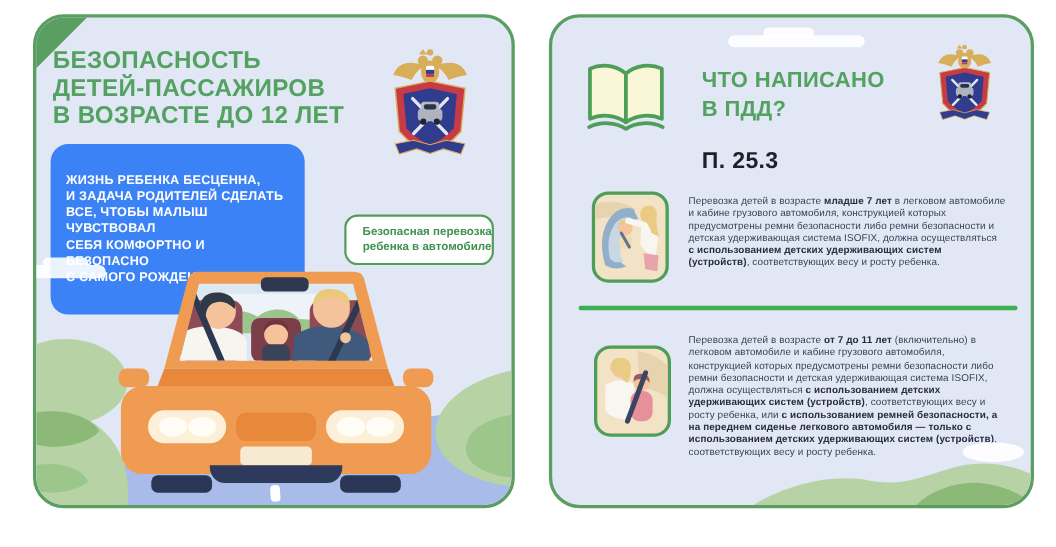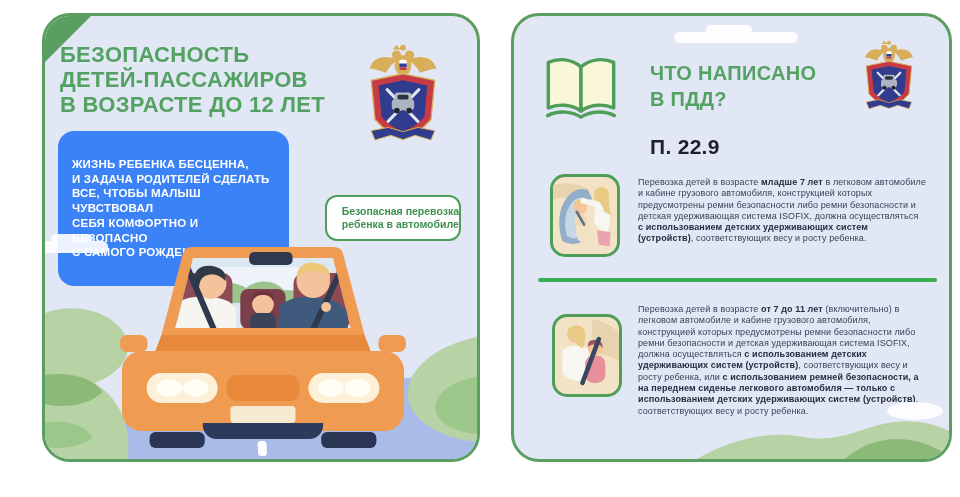"БЕЗОПАСНОСТЬ" .stage { margin-left: 12px -> none }
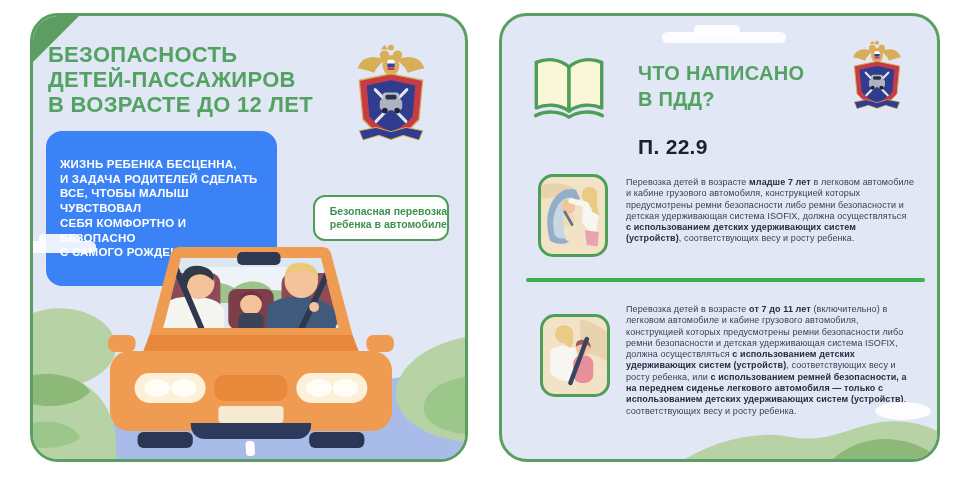"П. 22.9" div.section-heading { text: 22.9 -> 25.3 }
